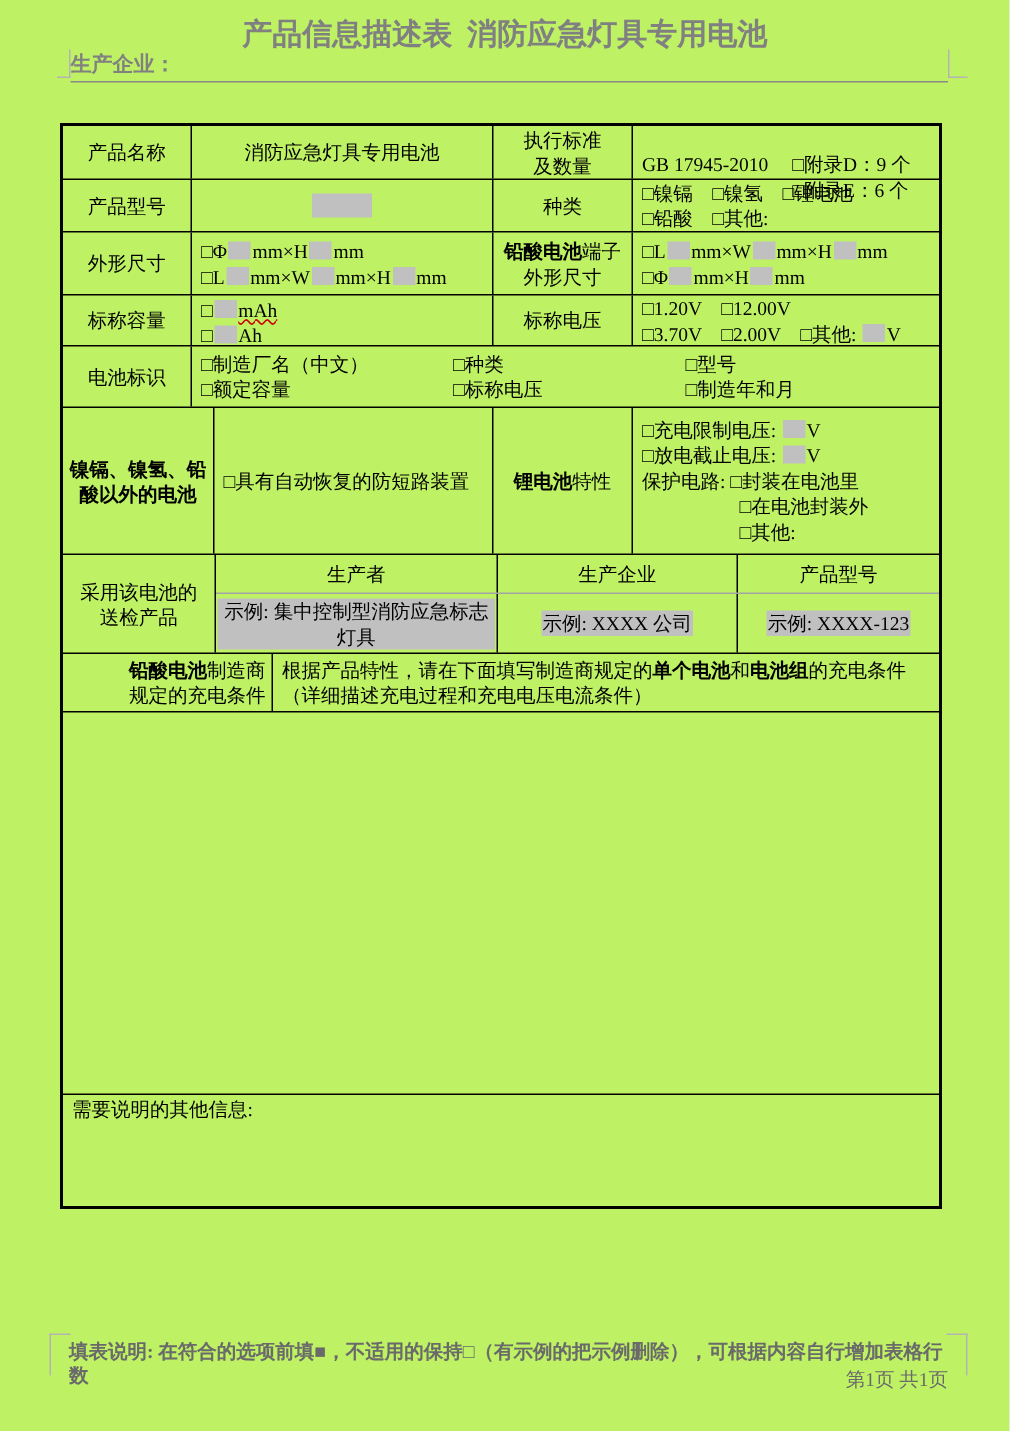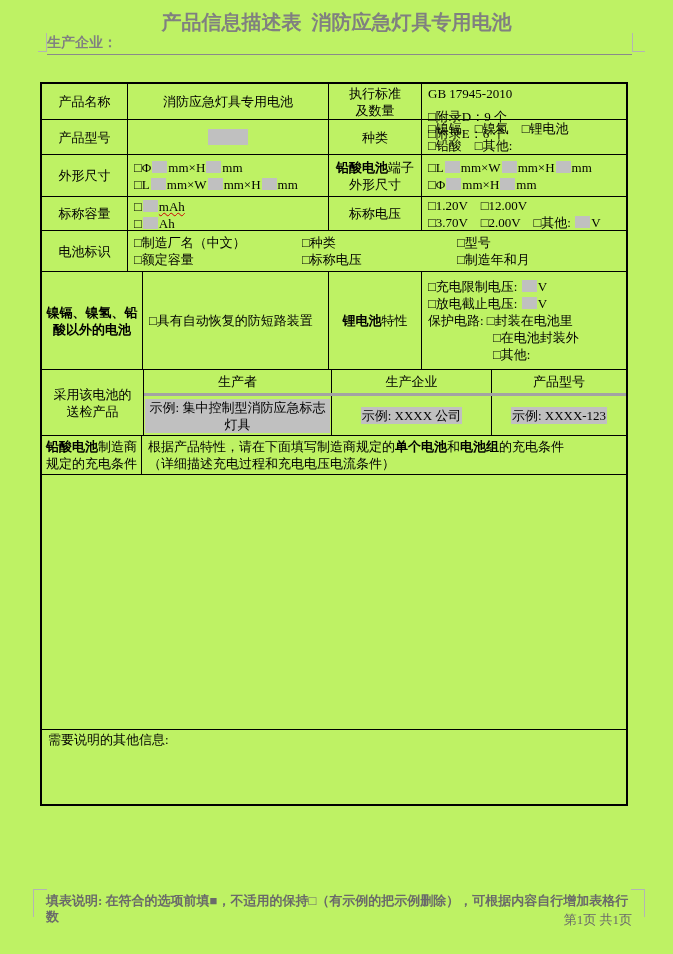"GB 17945-2010" div.c { flex-direction: column -> row; gap: 6px -> 16px; margin-top: none -> 16px }
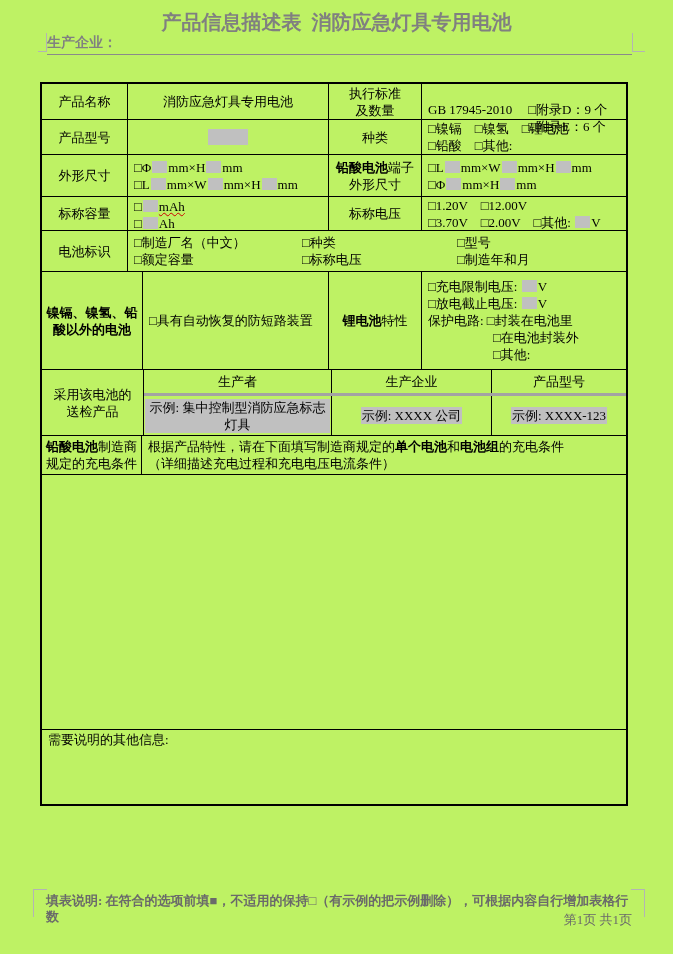"生产者" div { border-bottom: 3px solid #a3a3a3 -> 1px solid #a3a3a3 }
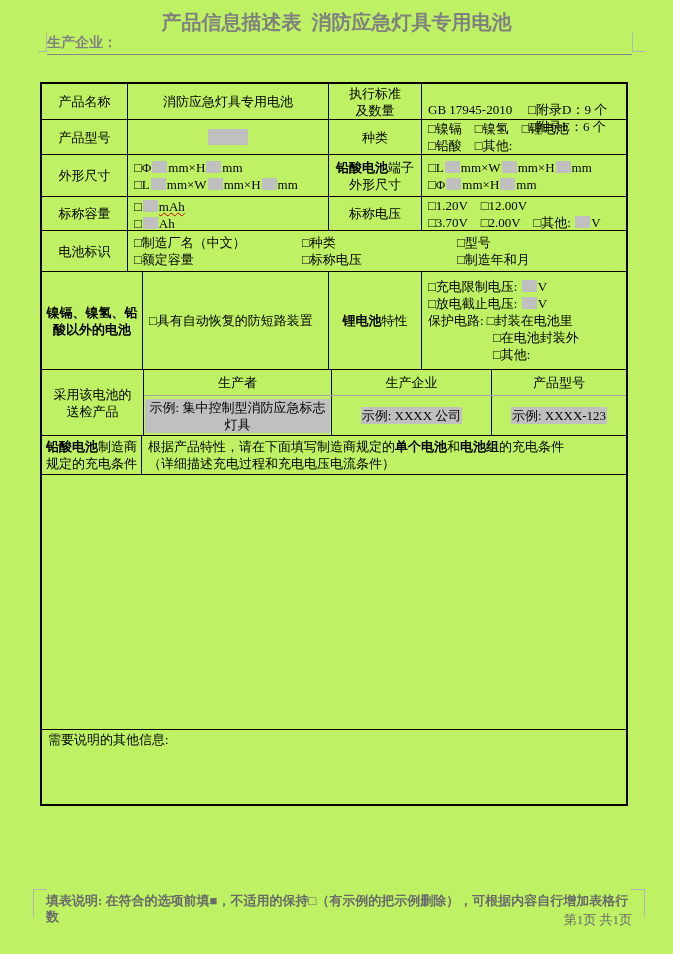"铅酸电池制造商" div.c { margin-left: none -> 40px }
